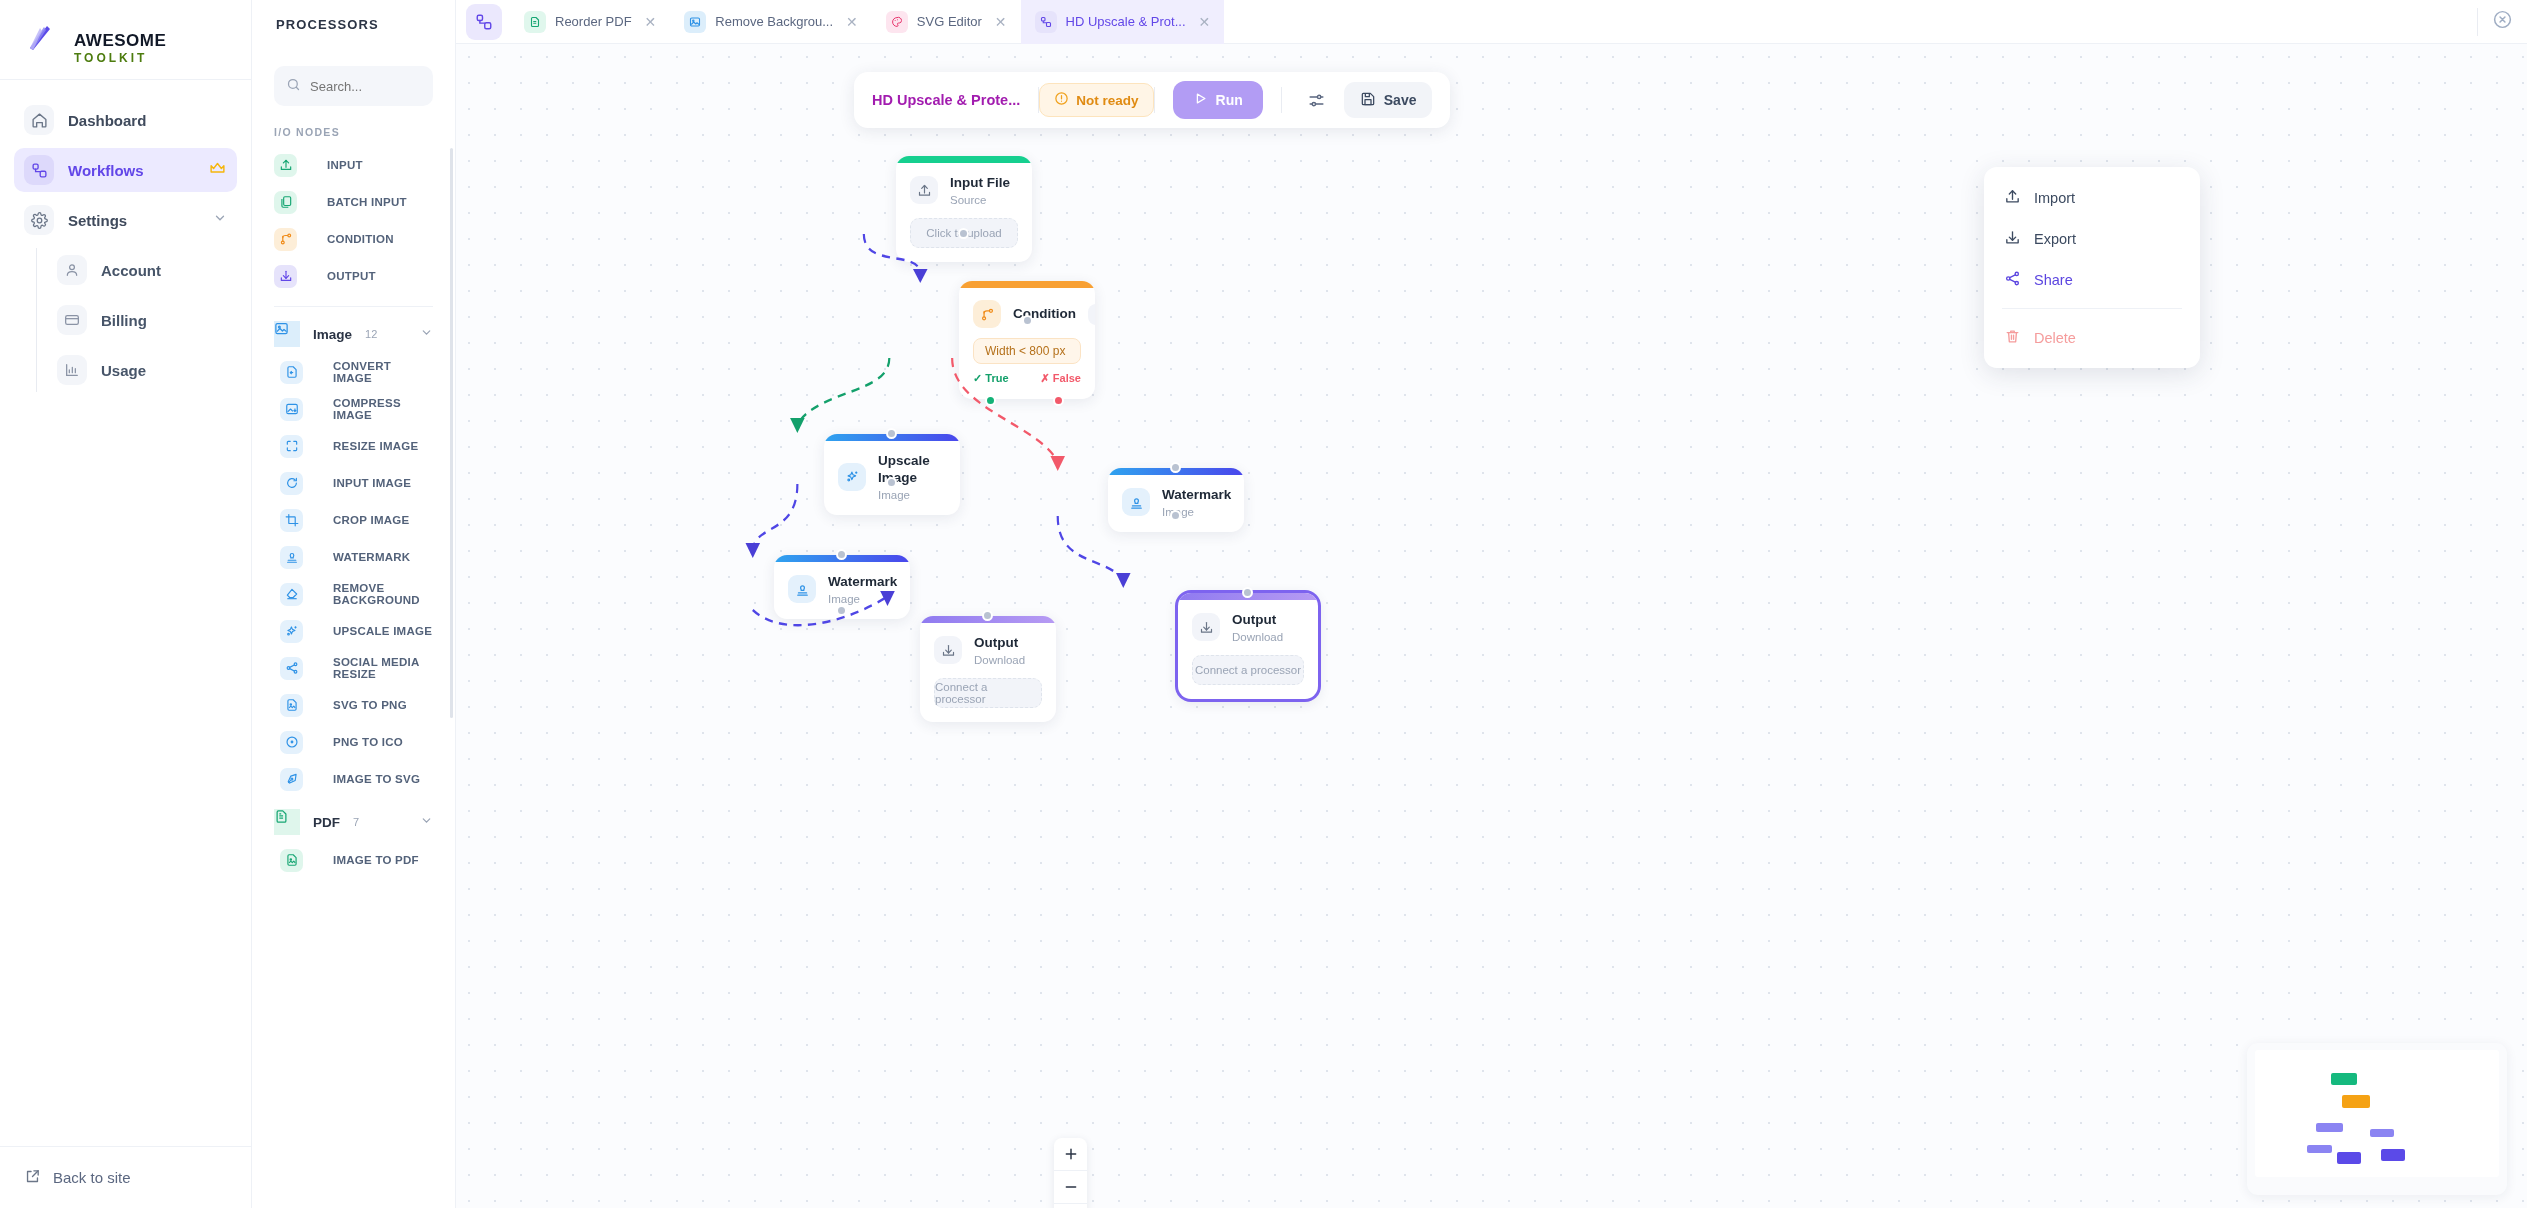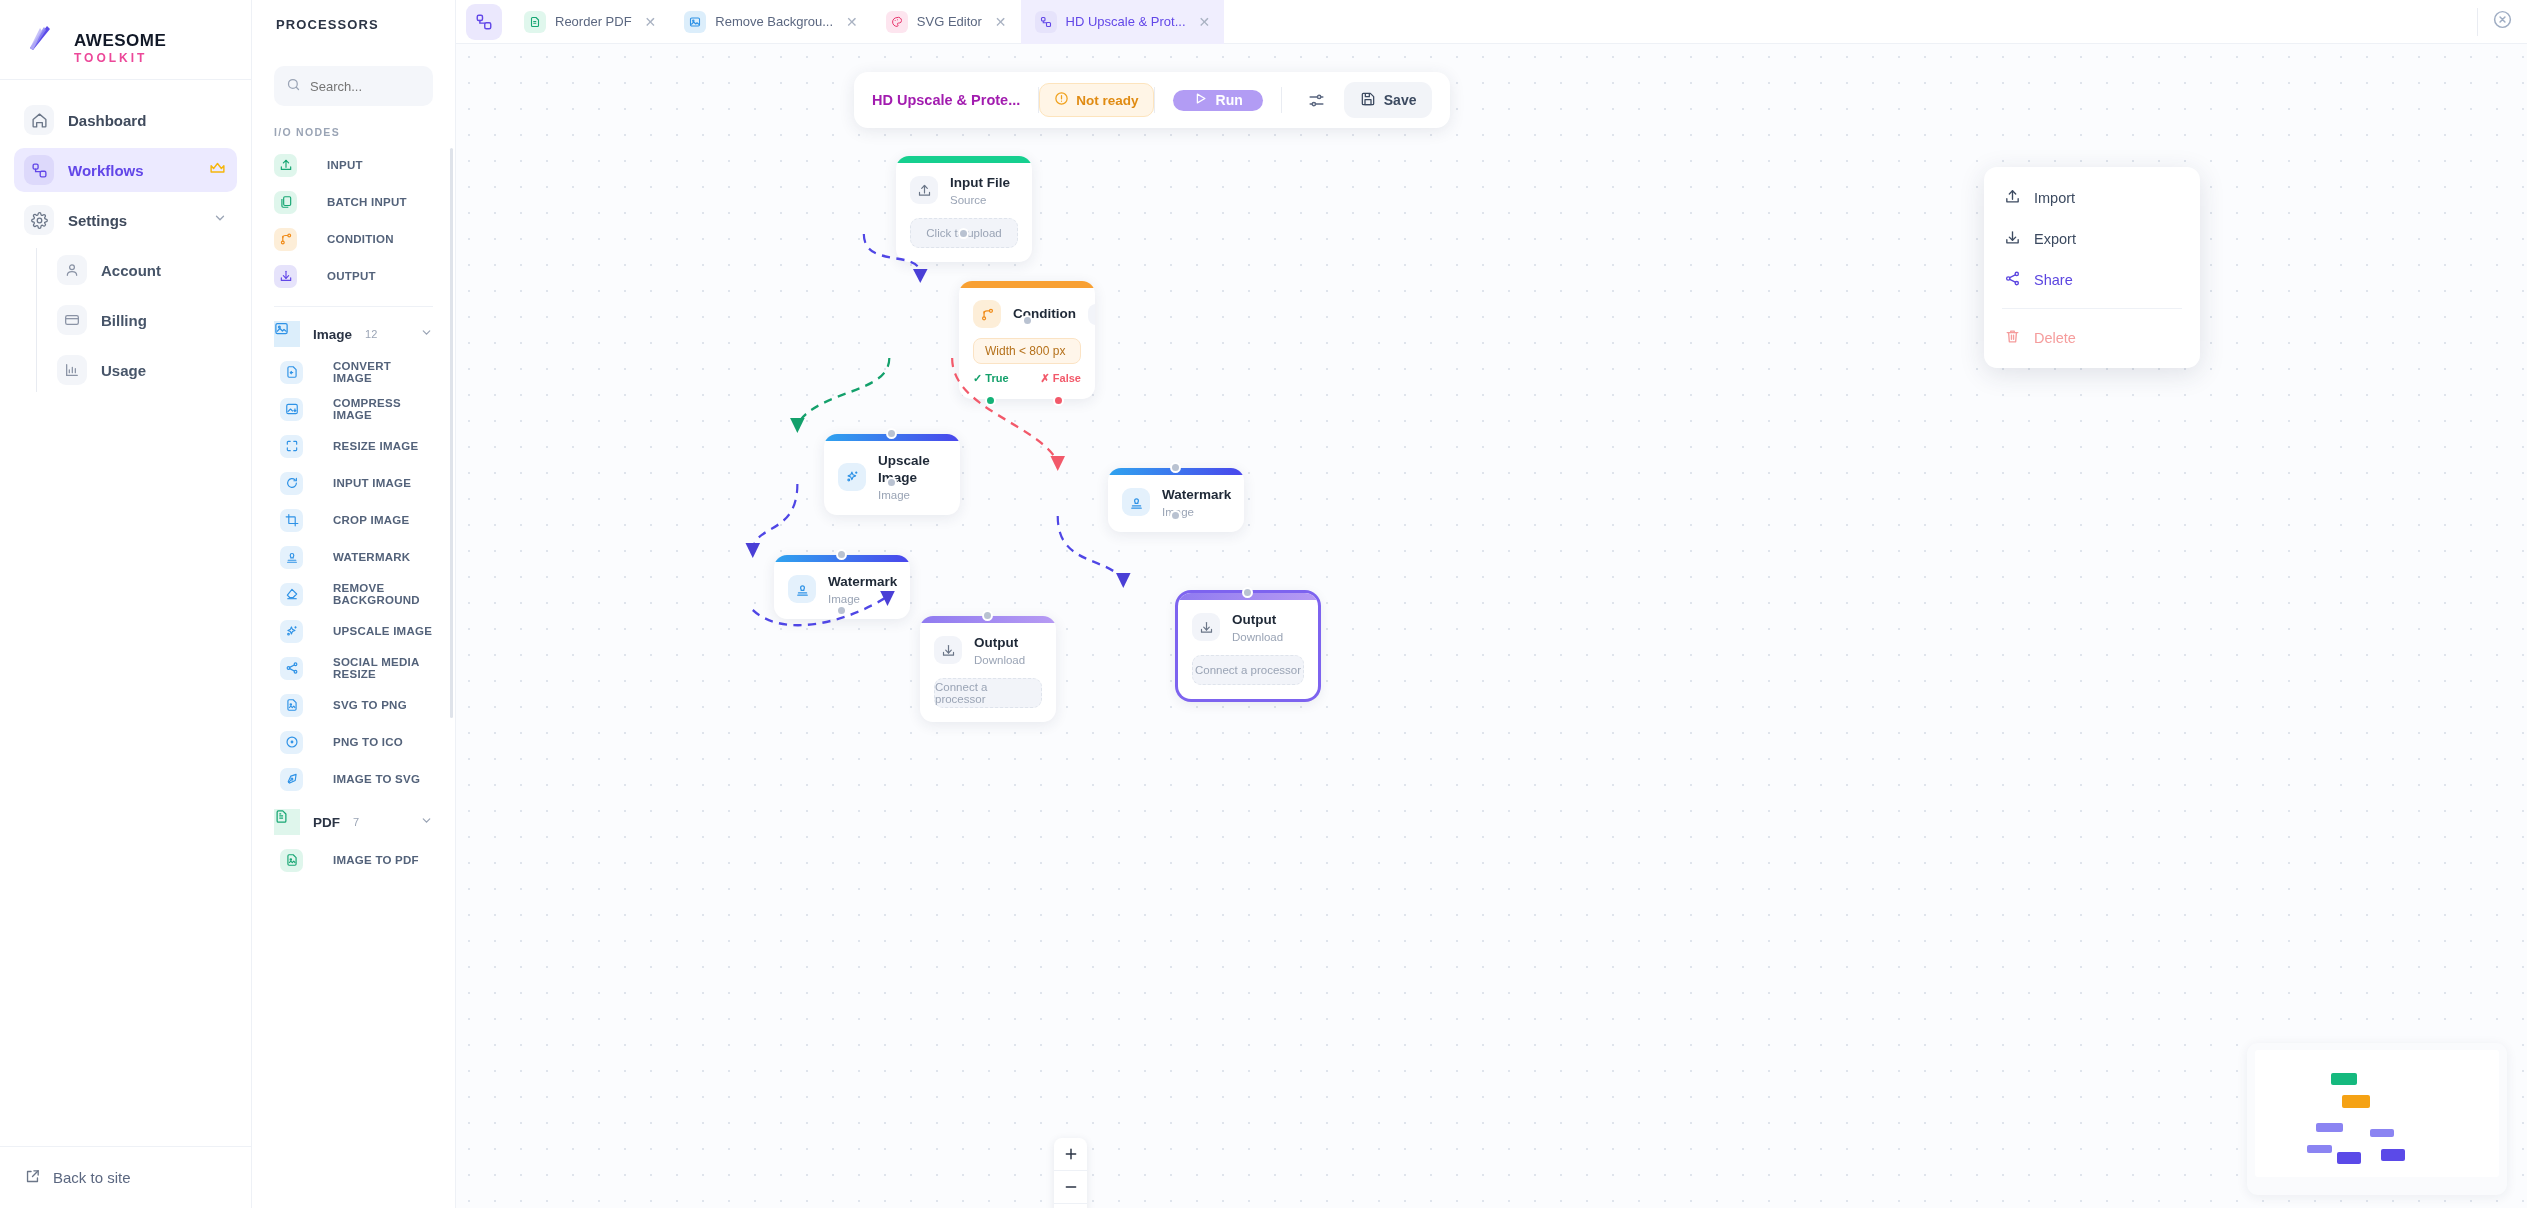"TOOLKIT" .brand-sub { color: #ec4899 -> #4d7c0f }
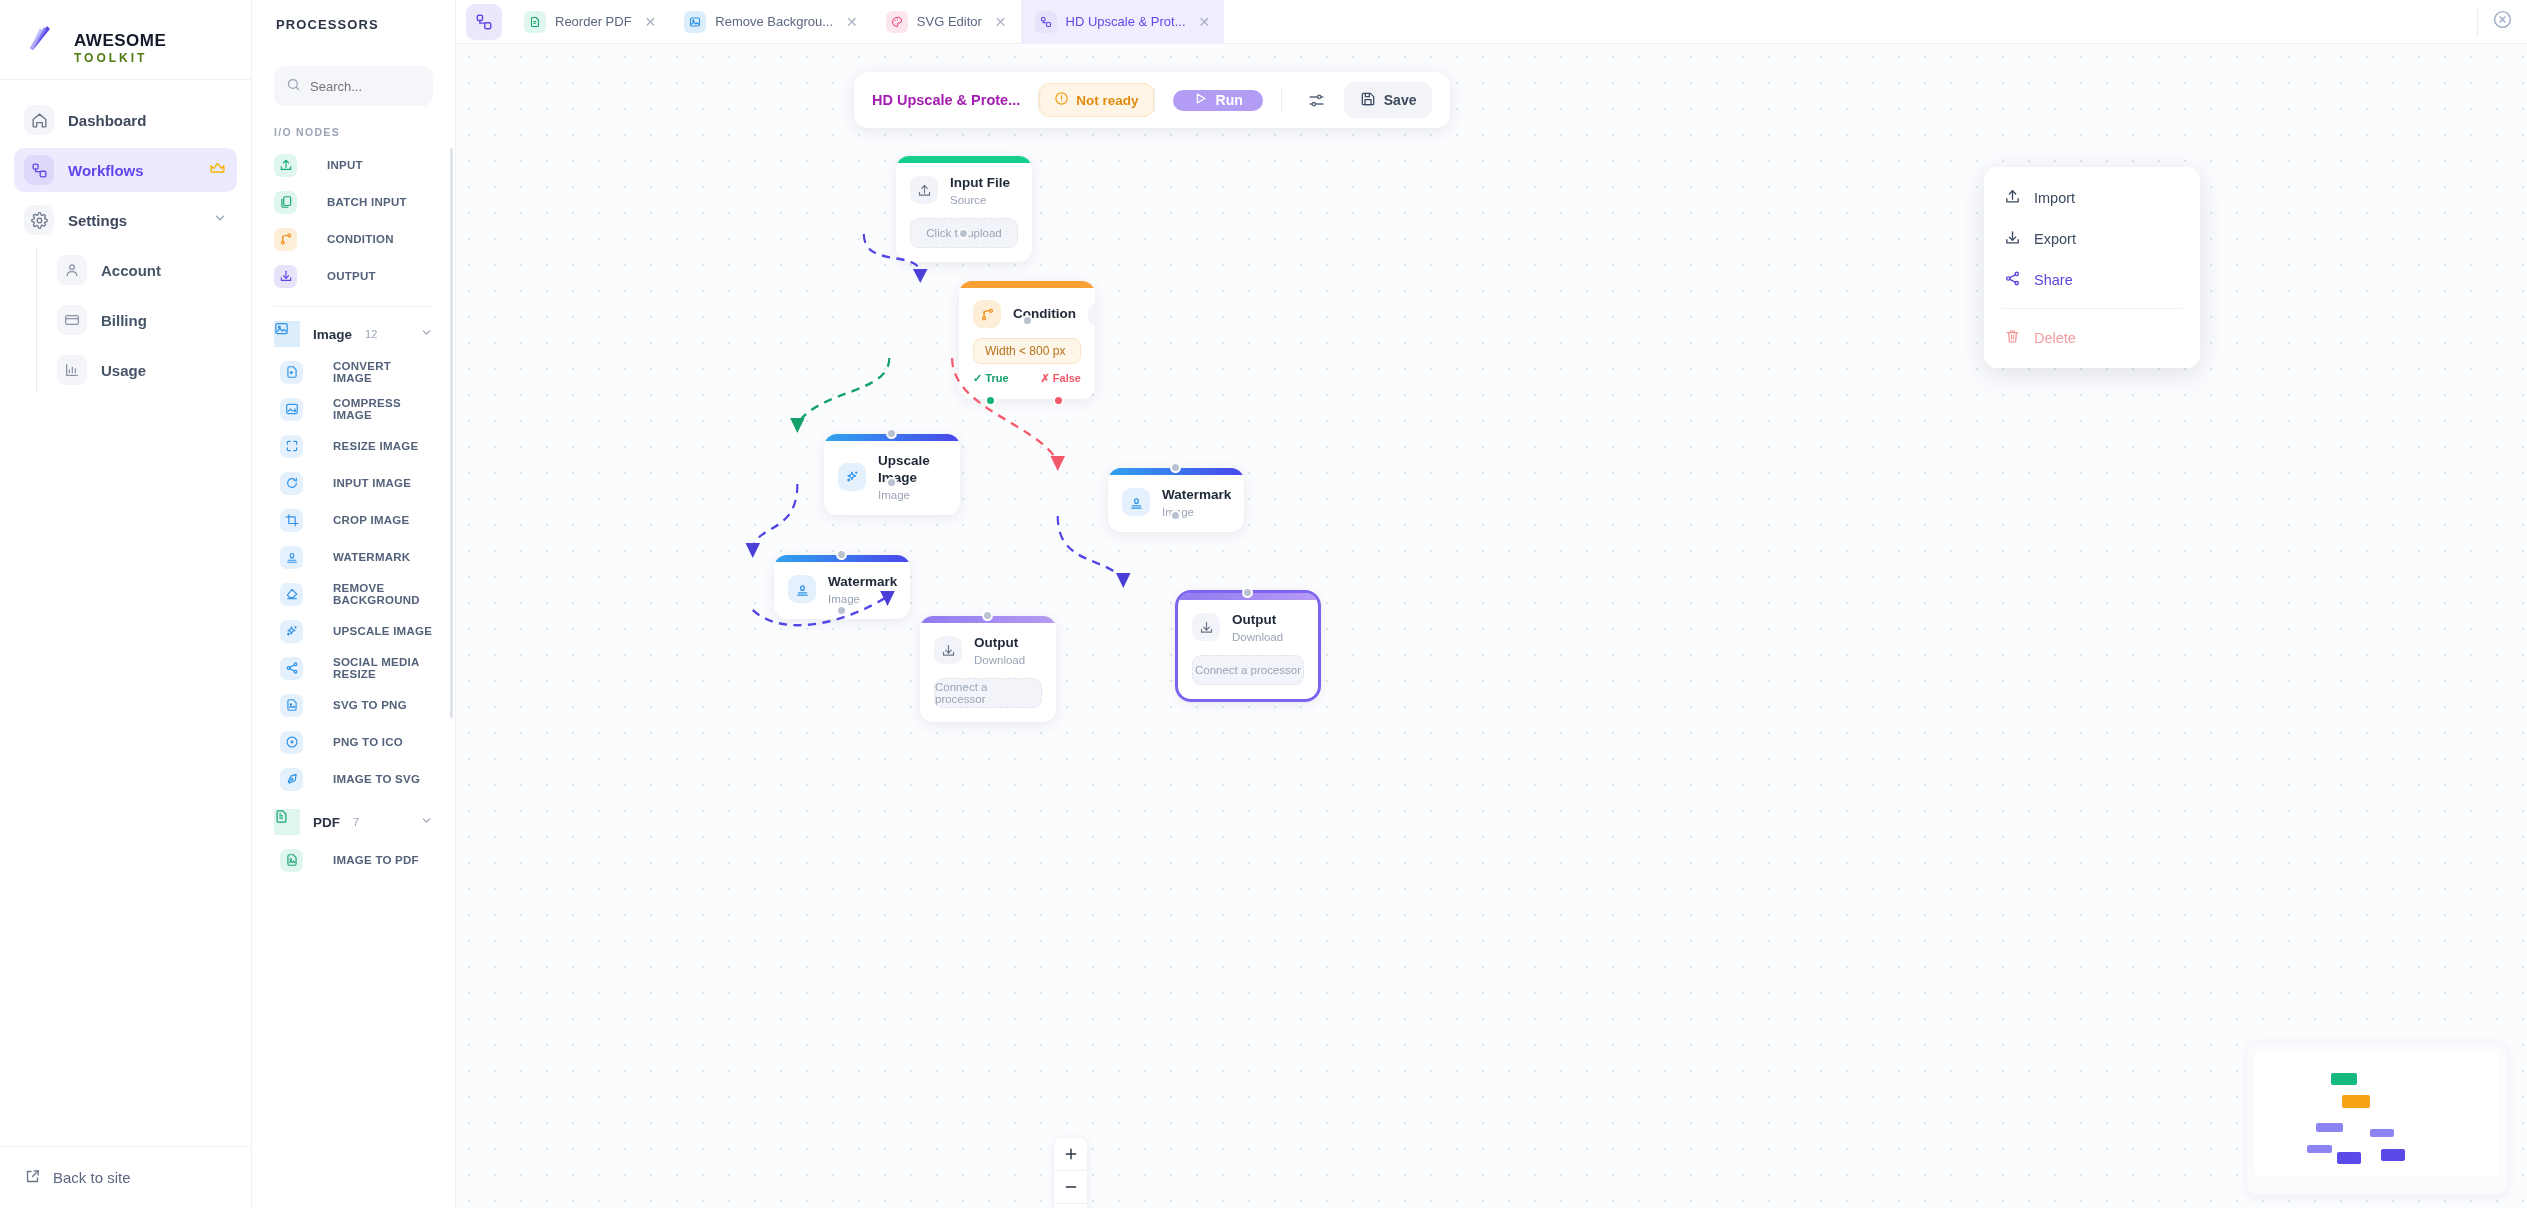"Run" .tb-run { height: 21px -> 38px }
